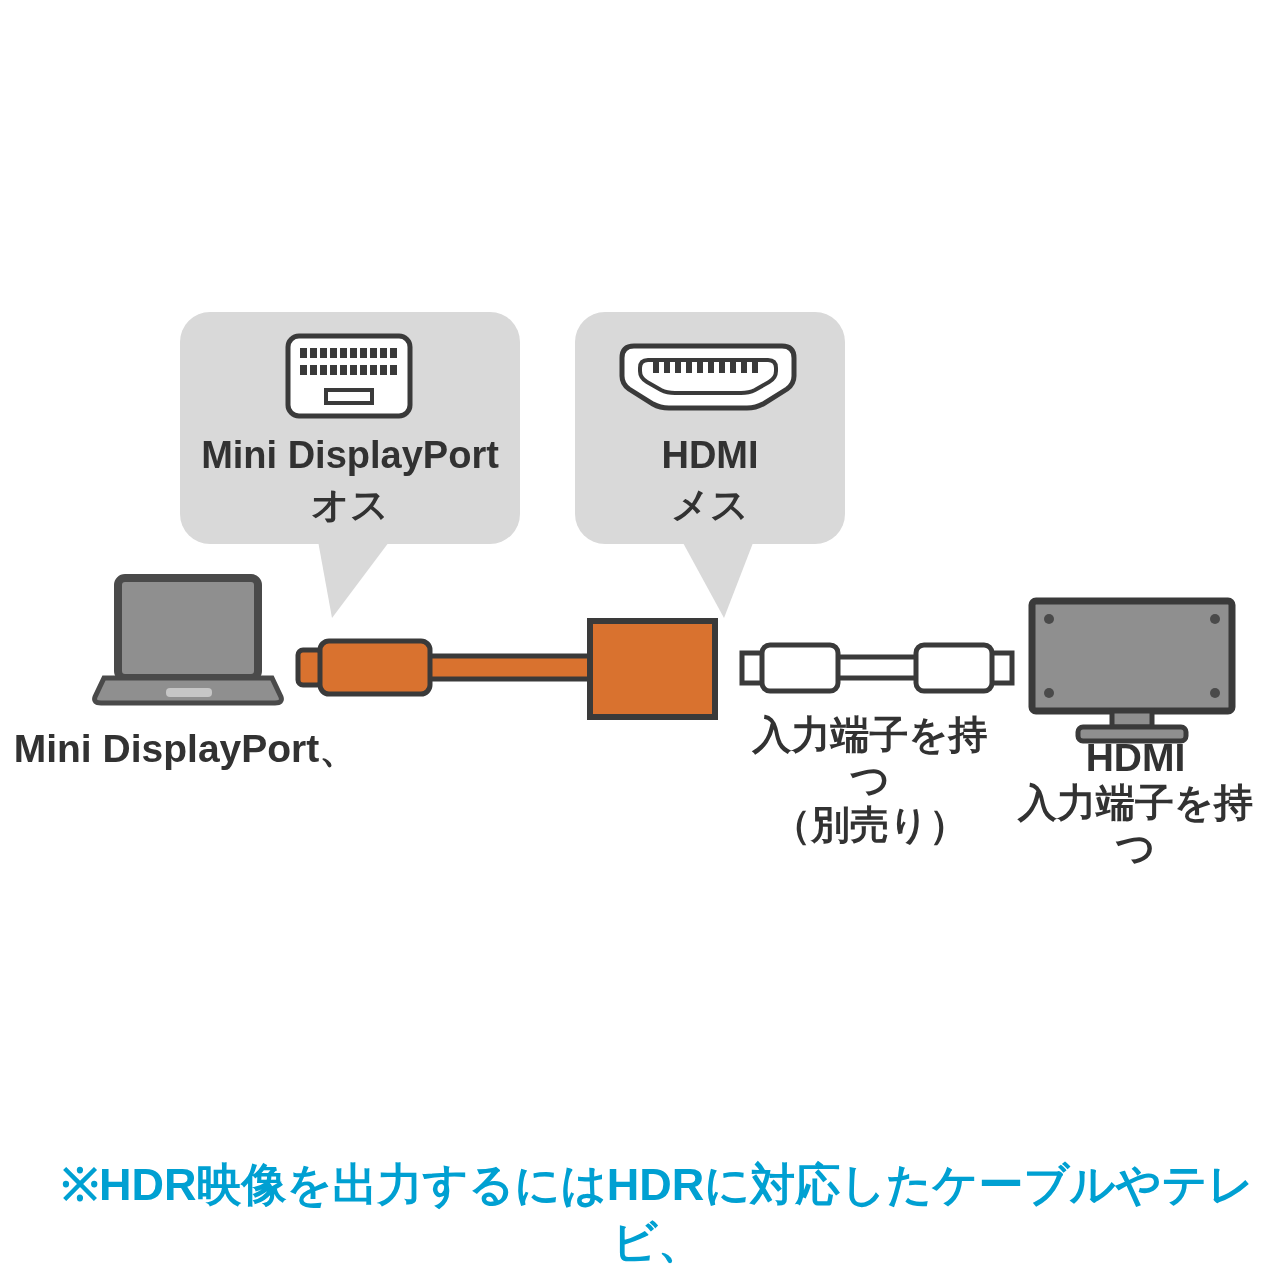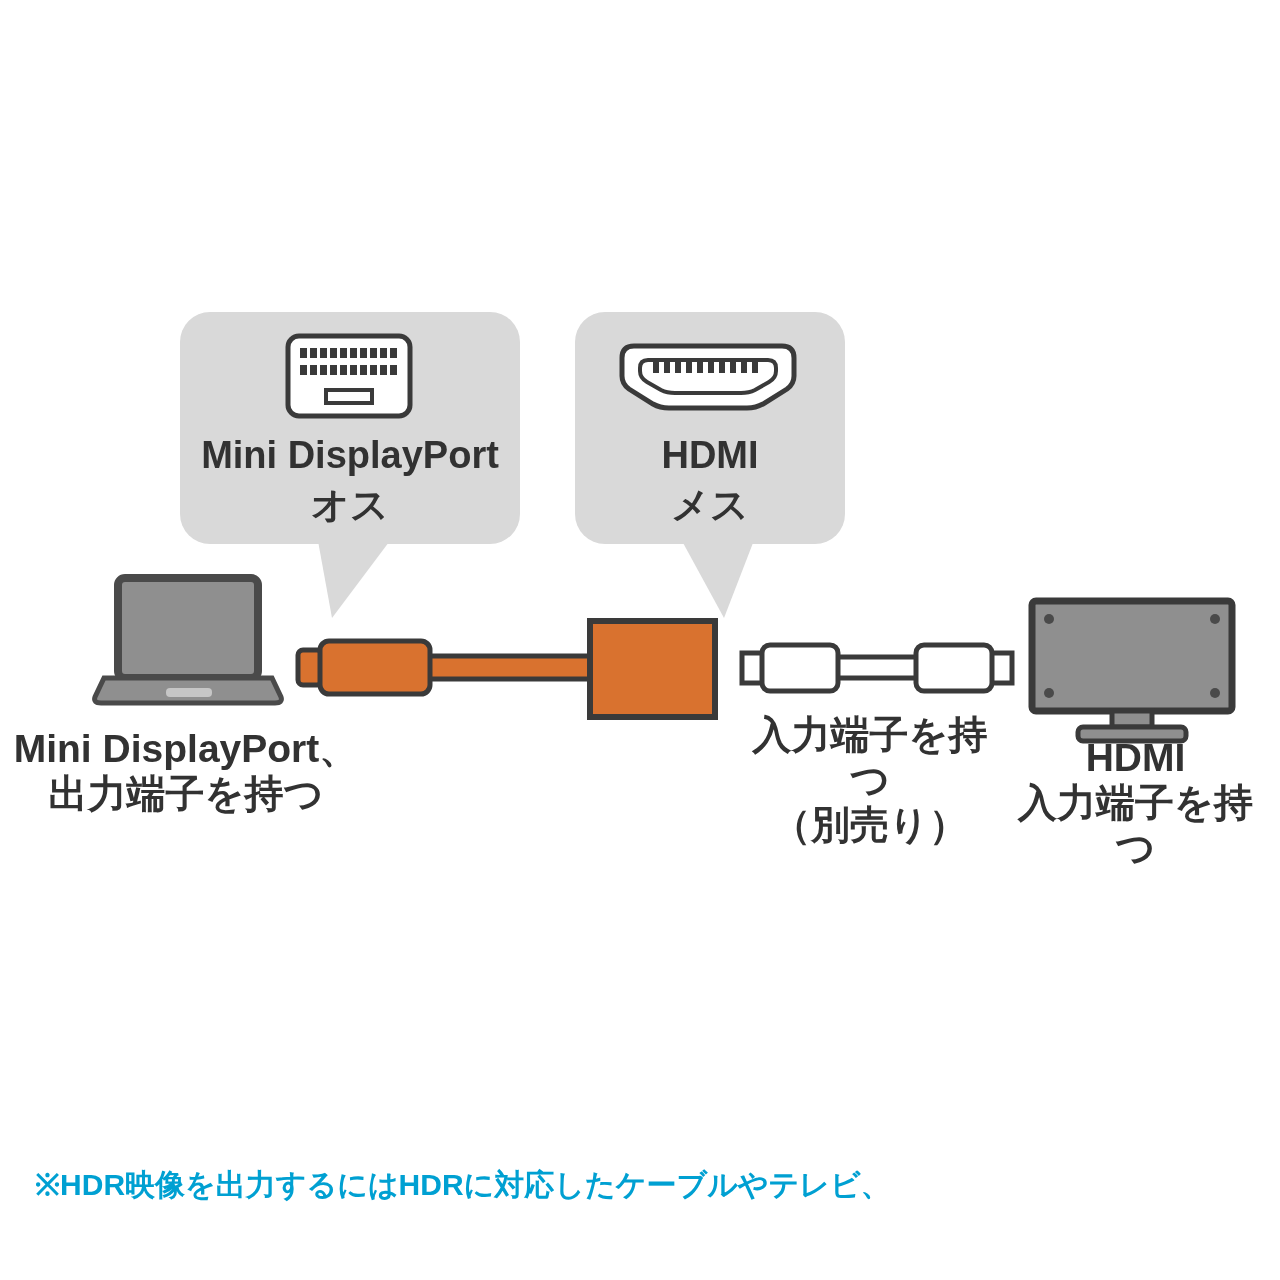"出力端子を持つ" div { html: <div>出力端子を持つ</div> -> none }
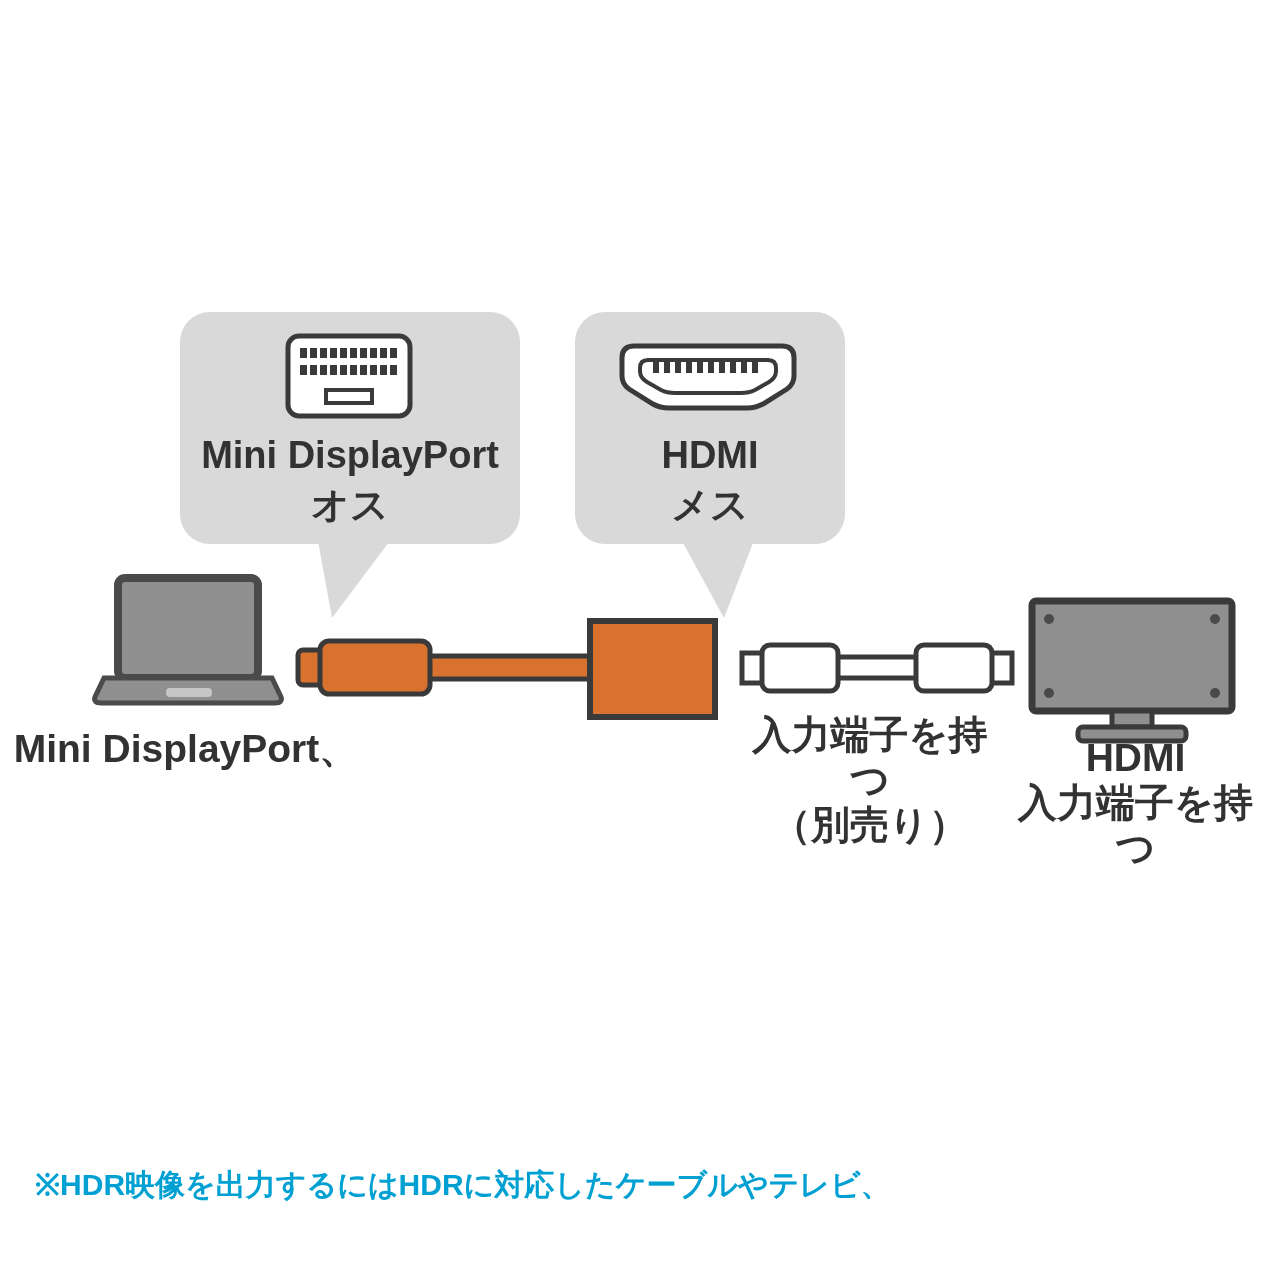"※HDR映像を出力するにはHDRに対応したケーブルやテレビ、" .note { font-size: 30px -> 45px }
